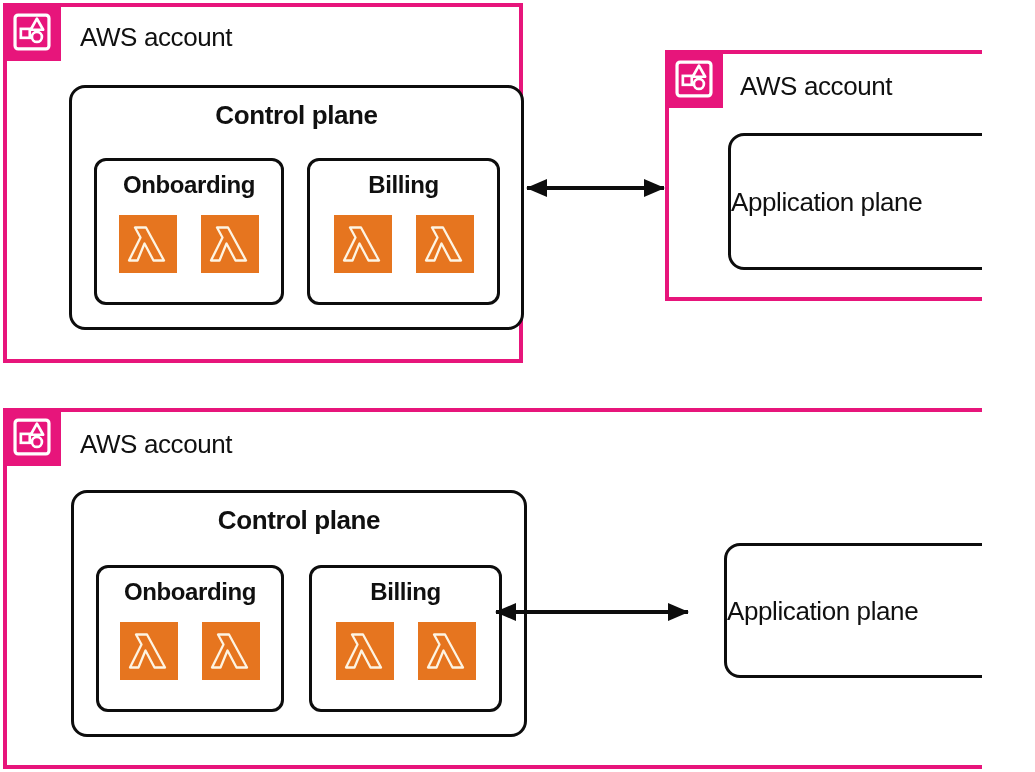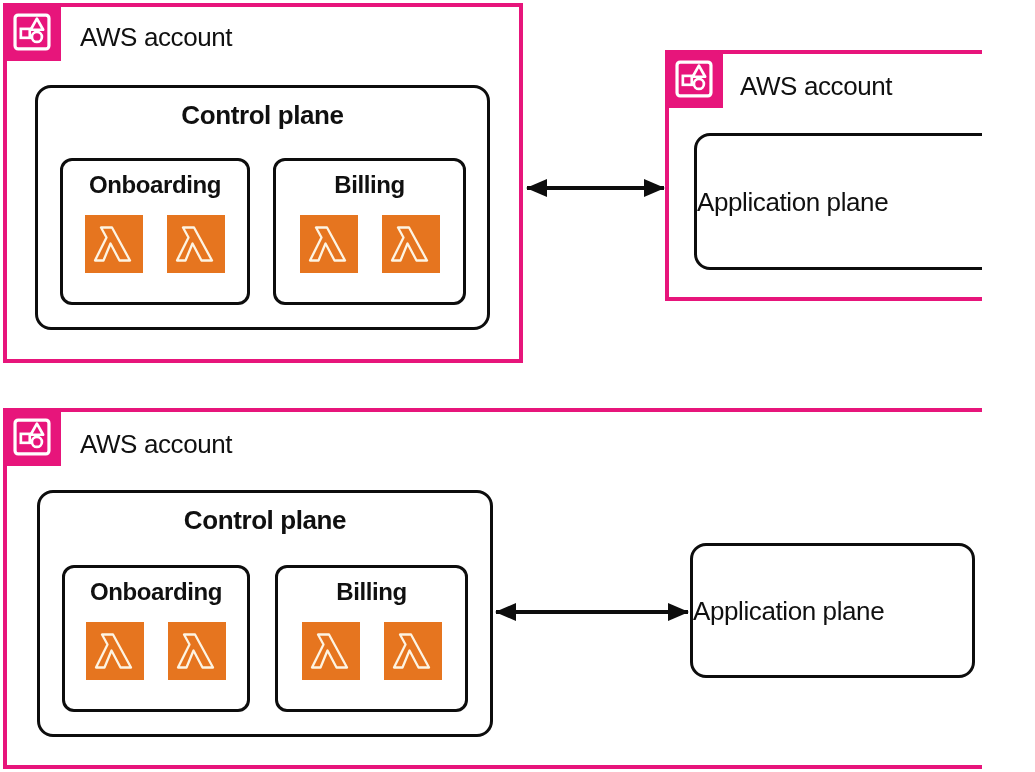"Control plane" .plane { margin-left: none -> 34px }
